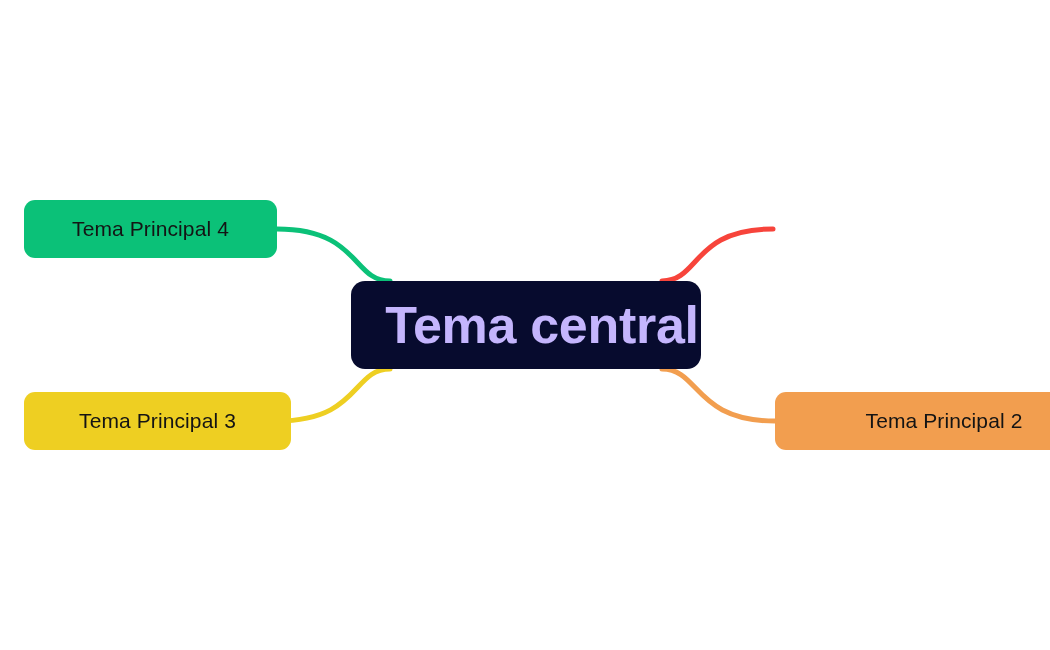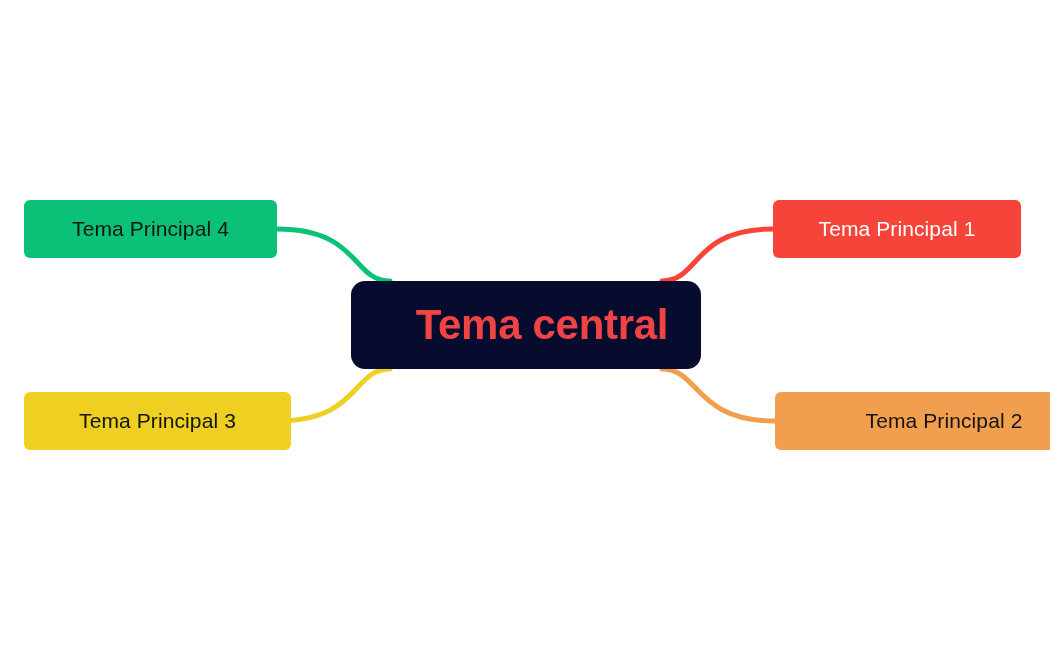"Tema Principal 4" .branch { border-radius: 6px -> 11px }
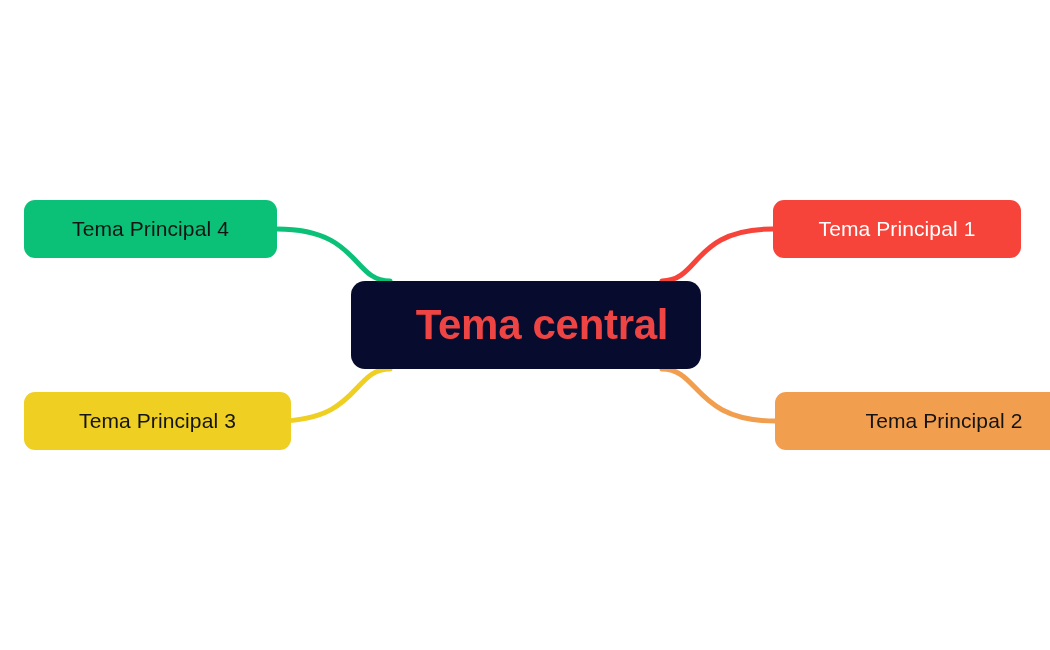"Tema Principal 1" div.node { html: <div> <span>Tema Principal 1</span> </div> -> none }
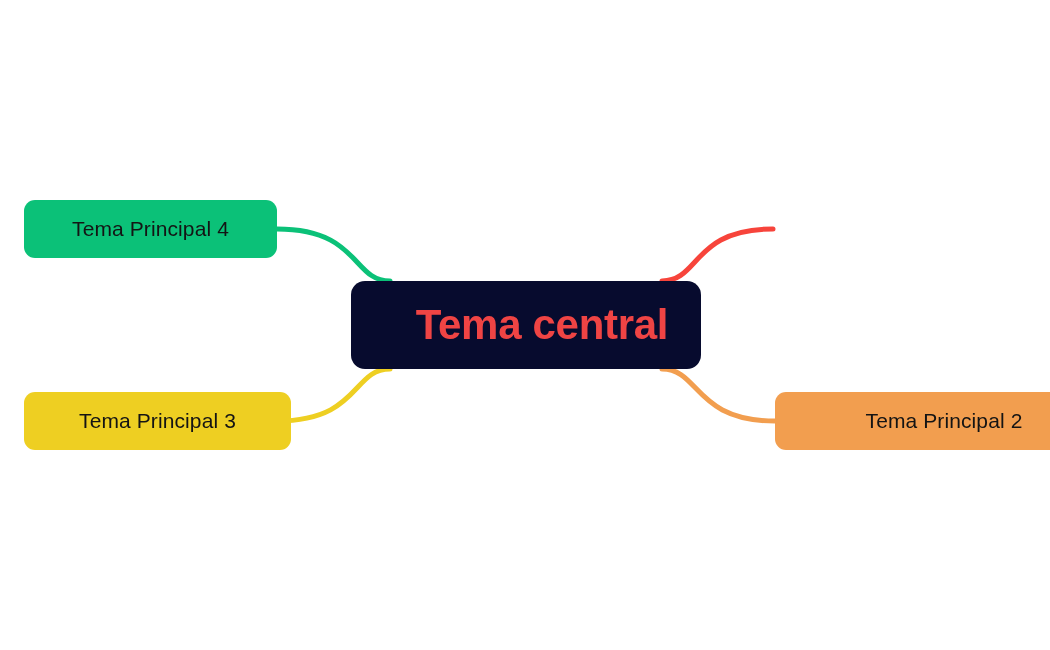"Tema central" #node-central .node-label { color: #ef4444 -> #c4b5fd; font-size: 42px -> 52px }
